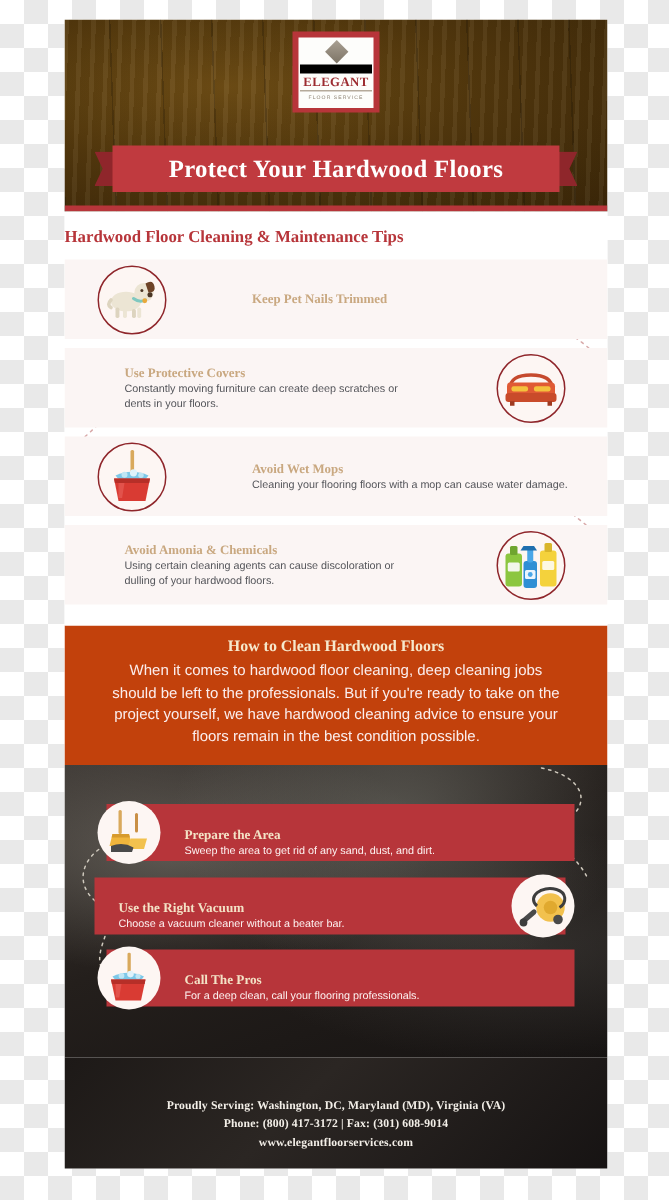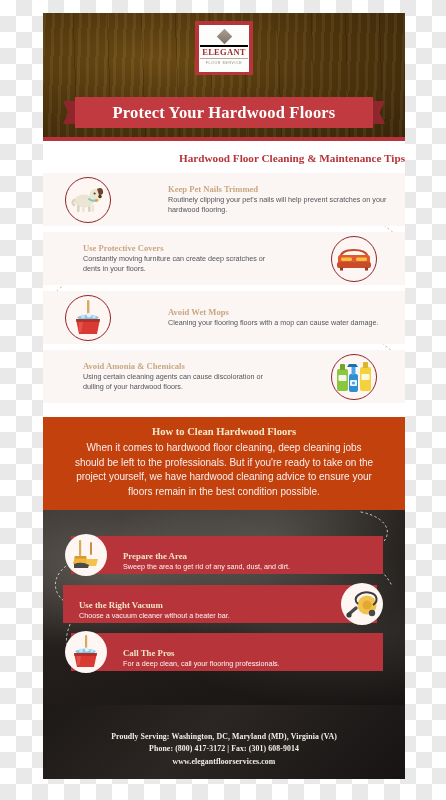"ELEGANT" .logo-name { border-top: 2px solid #000000 -> 6px solid #000000 }
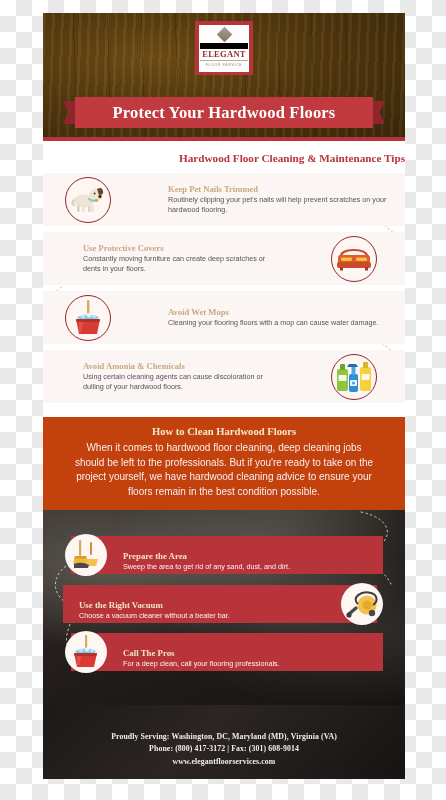"Hardwood Floor Cleaning & Maintenance" .tips h2 { text-align: right -> left }
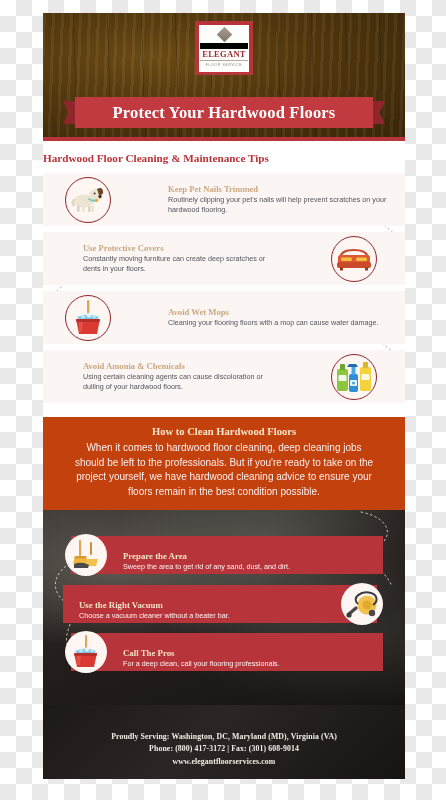"Routinely clipping your pet's nails" div.body { html: <div>Routinely clipping your pet's nails will help prevent scratches on your hardwood flooring.</div> -> none }
